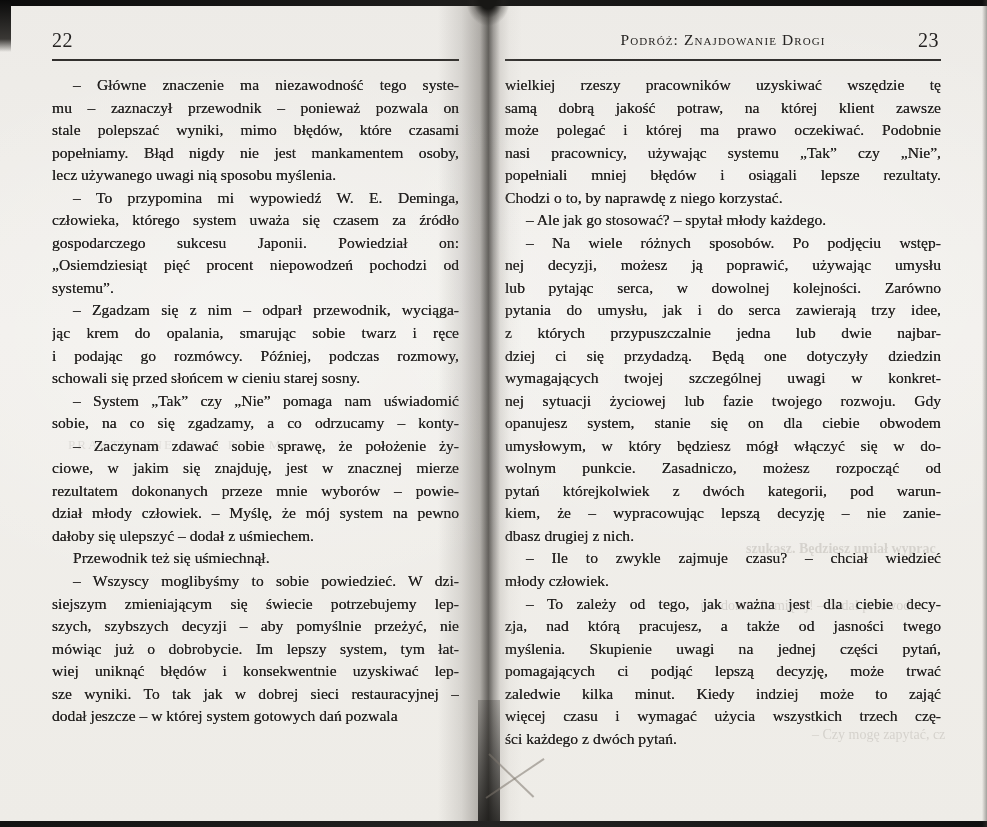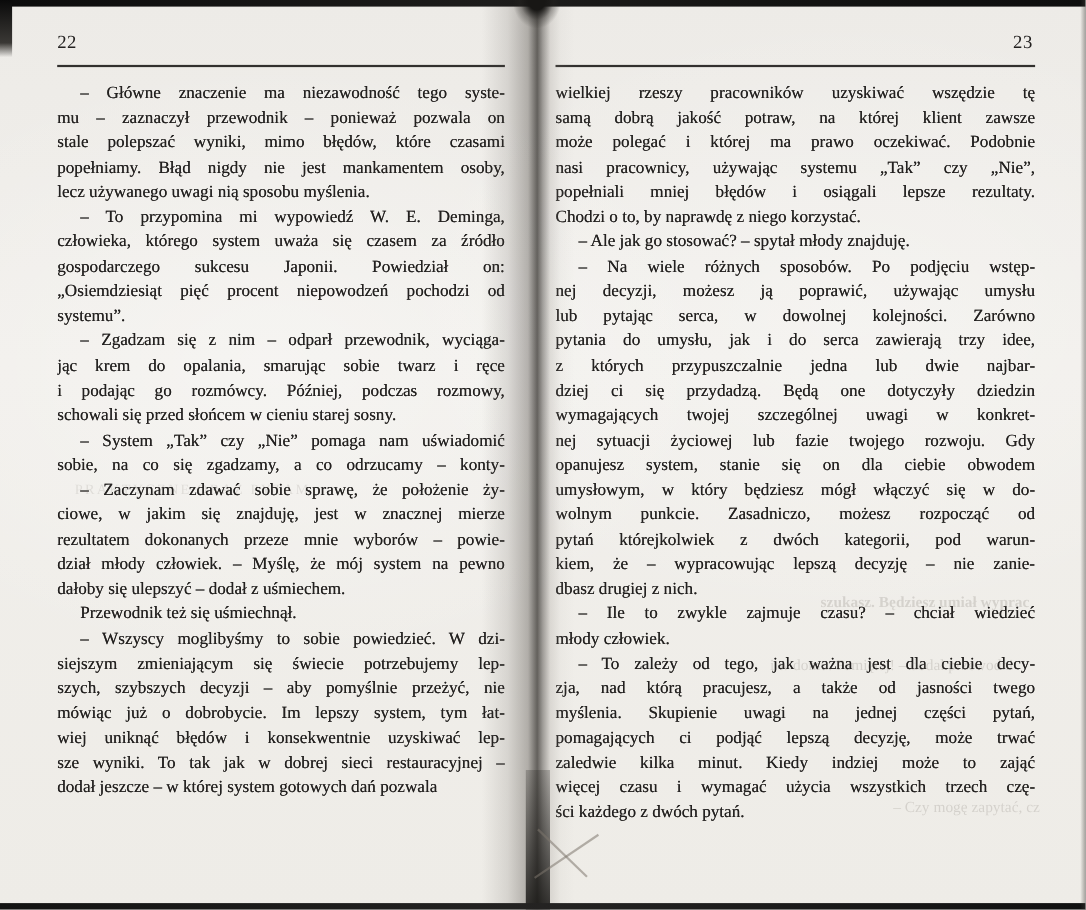"22" .pagenum { font-size: 17px -> 20px }
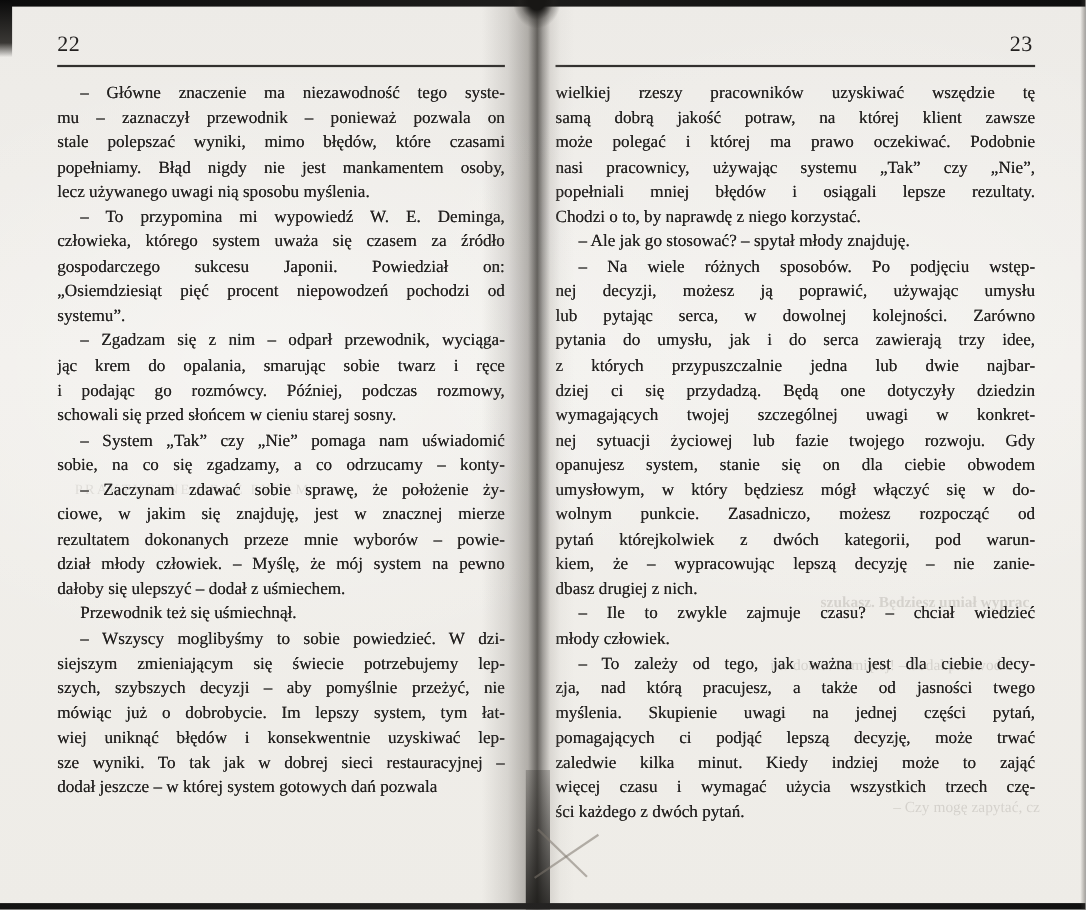"Podróż: Znajdowanie Drogi" span.running-title { html: none -> <span>Podróż: Znajdowanie Drogi</span> }
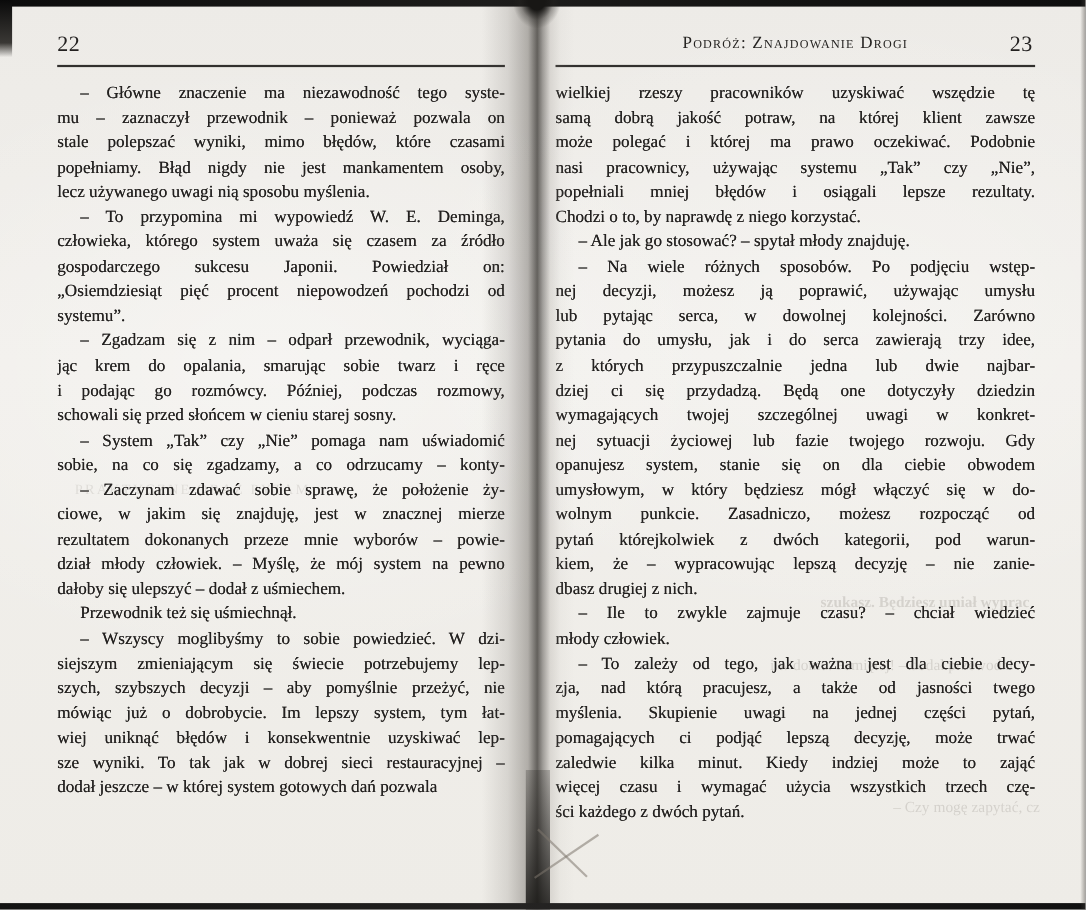"– Ale jak go stosować?" div.line { text: znajduję -> każdego }
